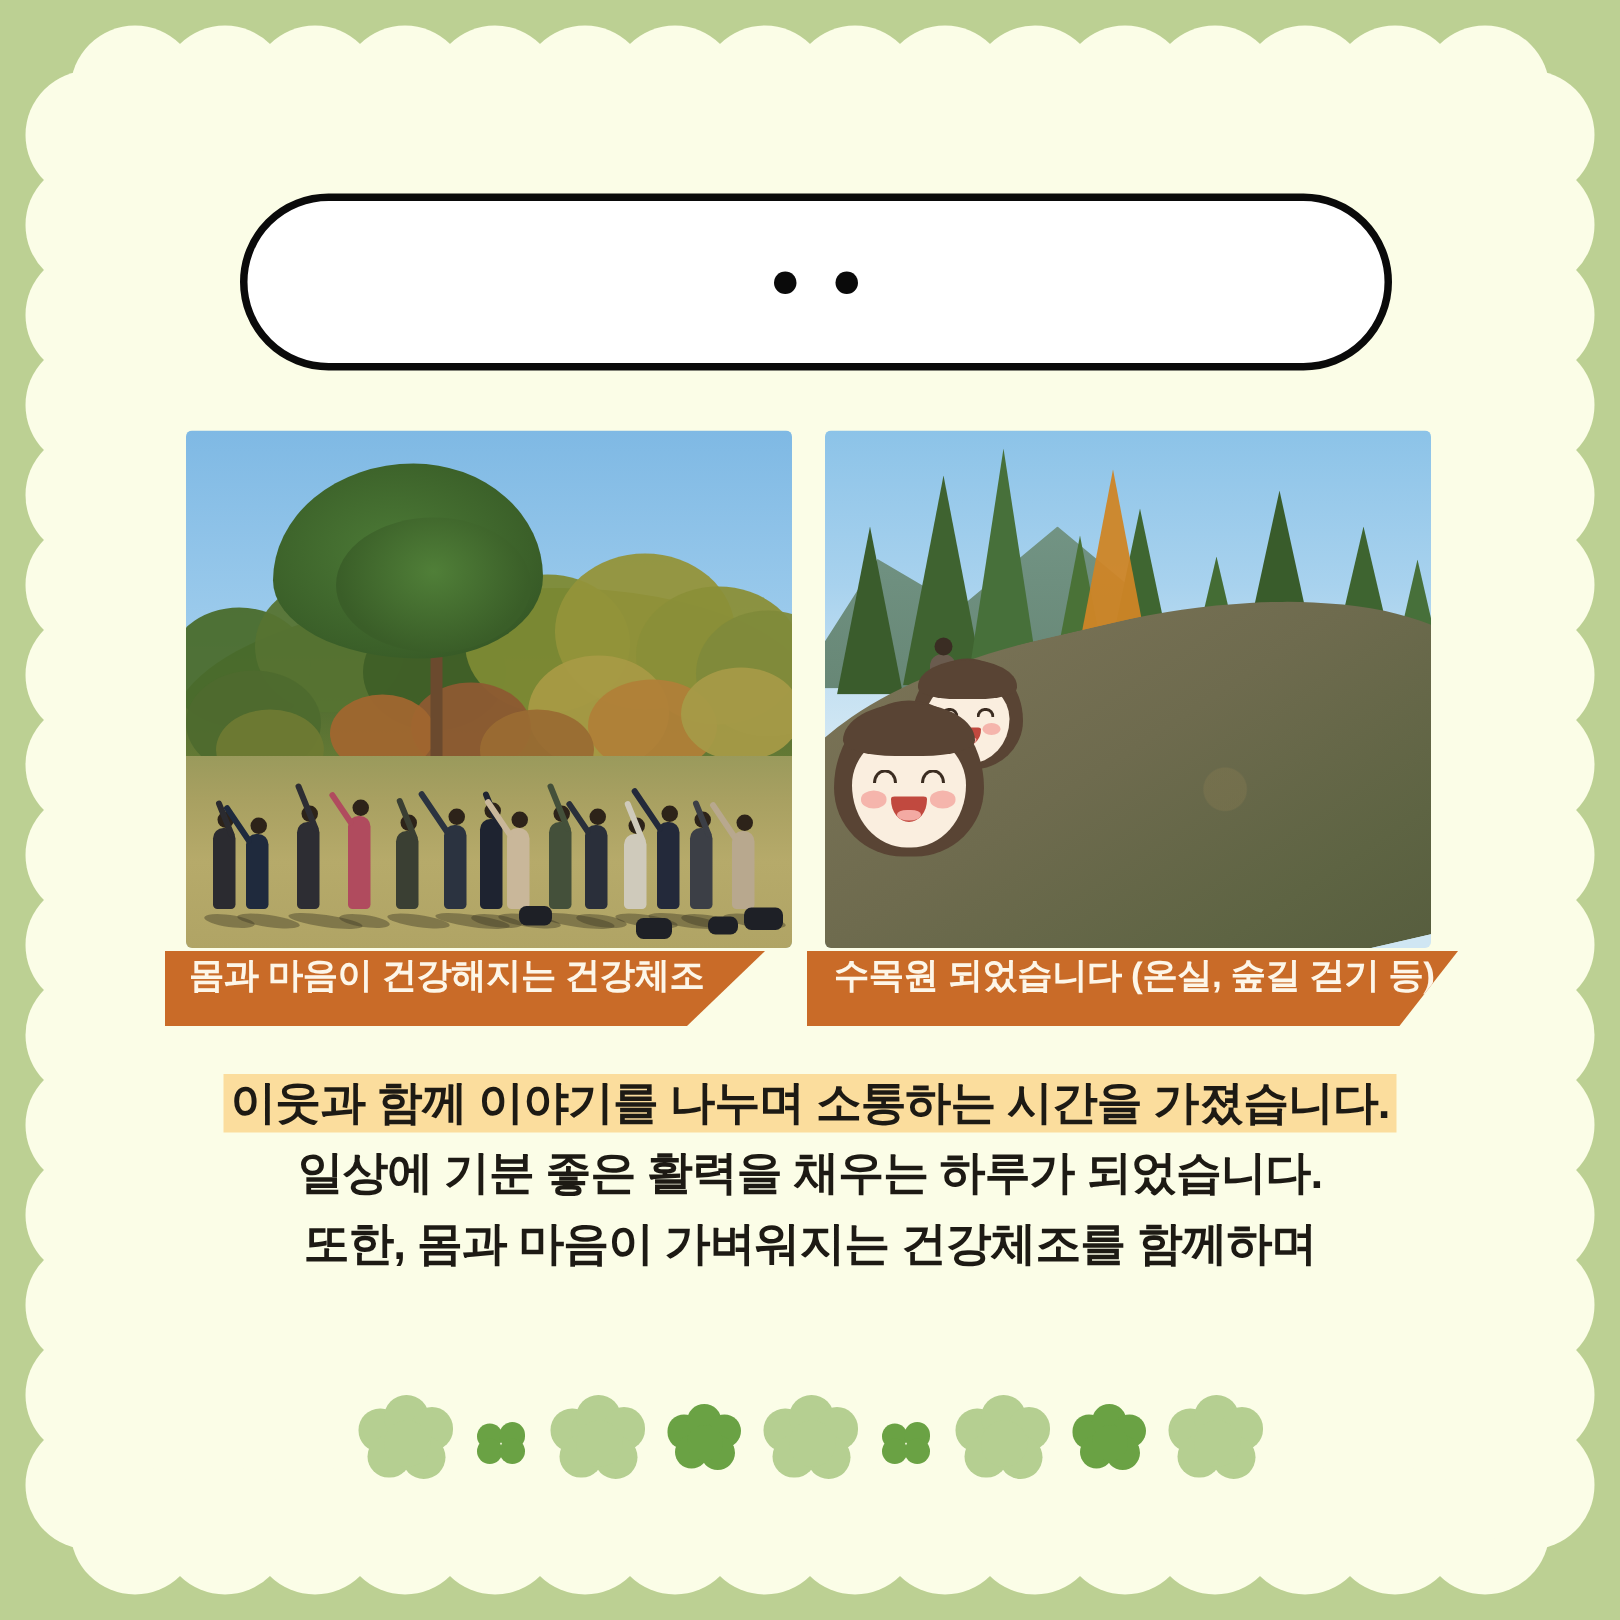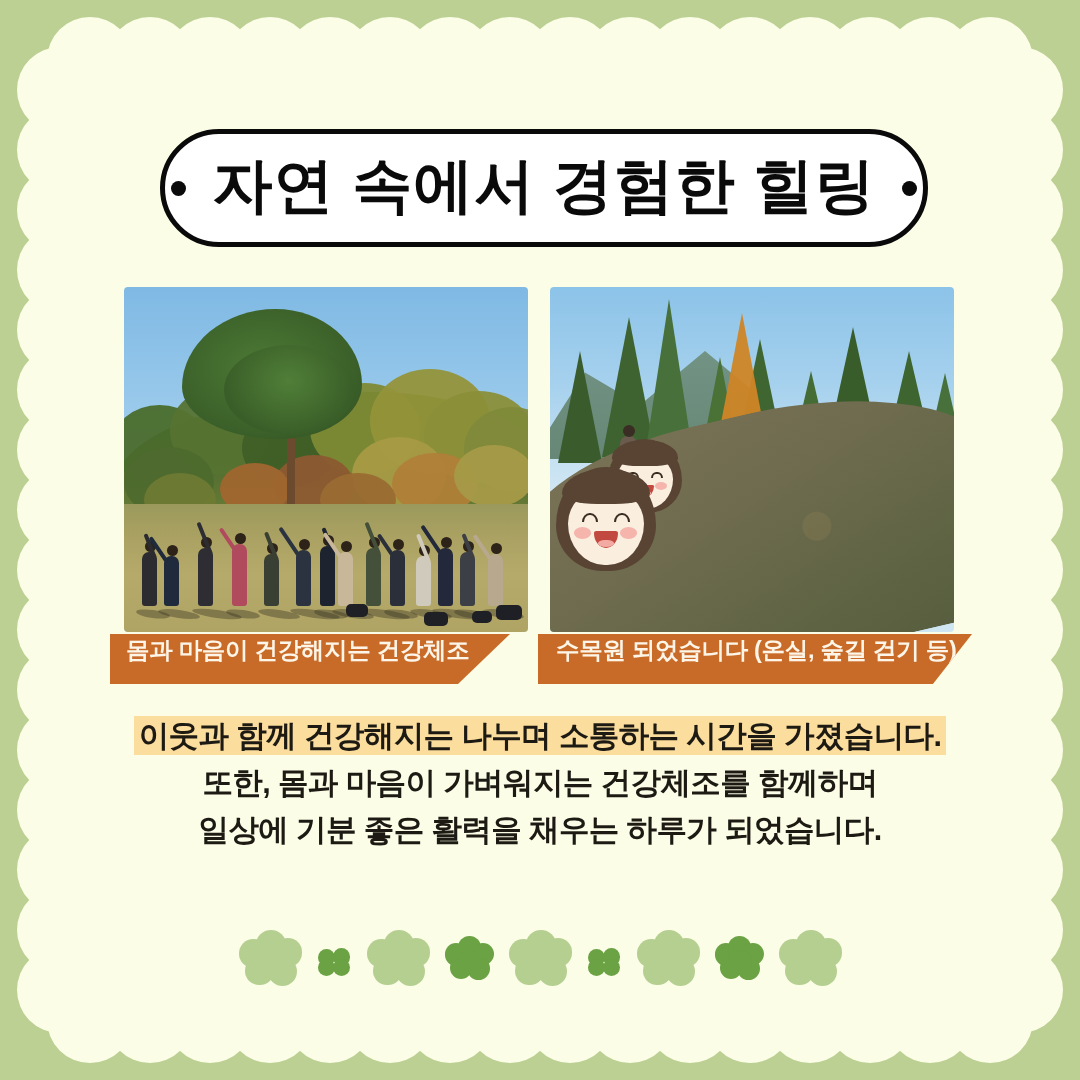"자연 속에서 경험한 힐링" span { html: <span>자연 속에서 경험한 힐링</span> -> none }
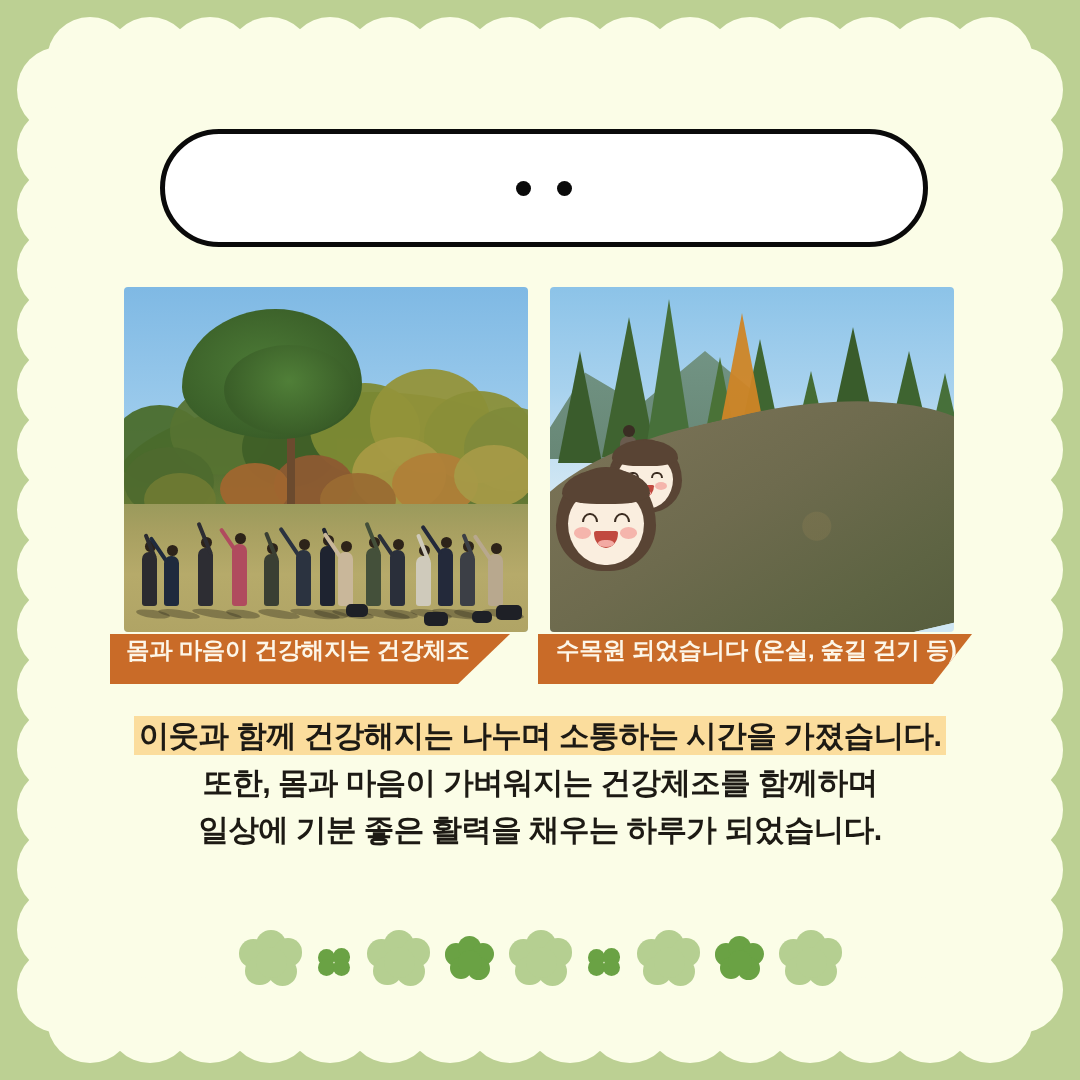"이웃과 함께 건강해지는 나누며 소통하는" span.hl { text: 건강해지는 -> 이야기를 }
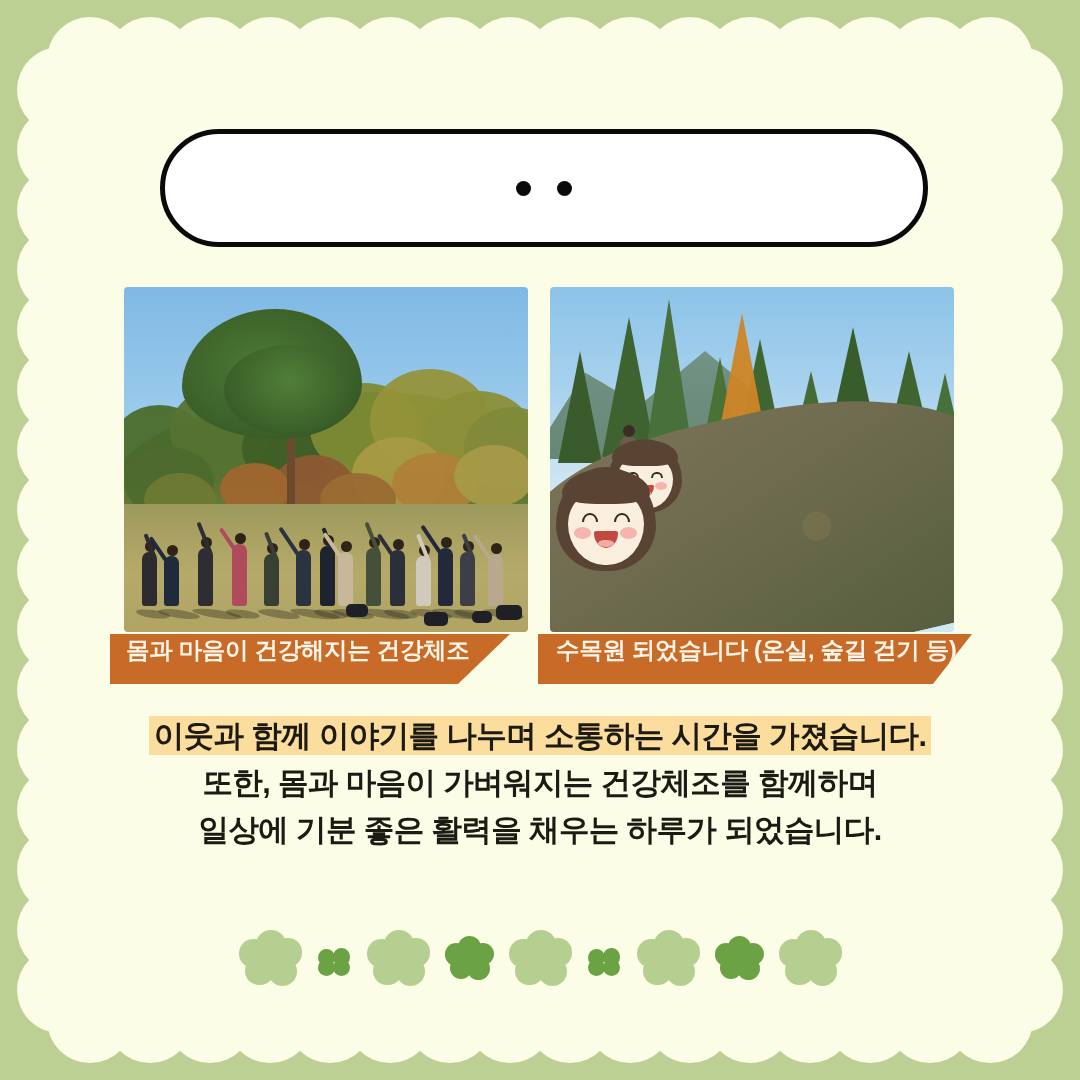"또한, 몸과 마음이 가벼워지는 건강체조를" span.line { order: before "일상에 기분 좋은 활력을 채우는" -> after "일상에 기분 좋은 활력을 채우는" }
